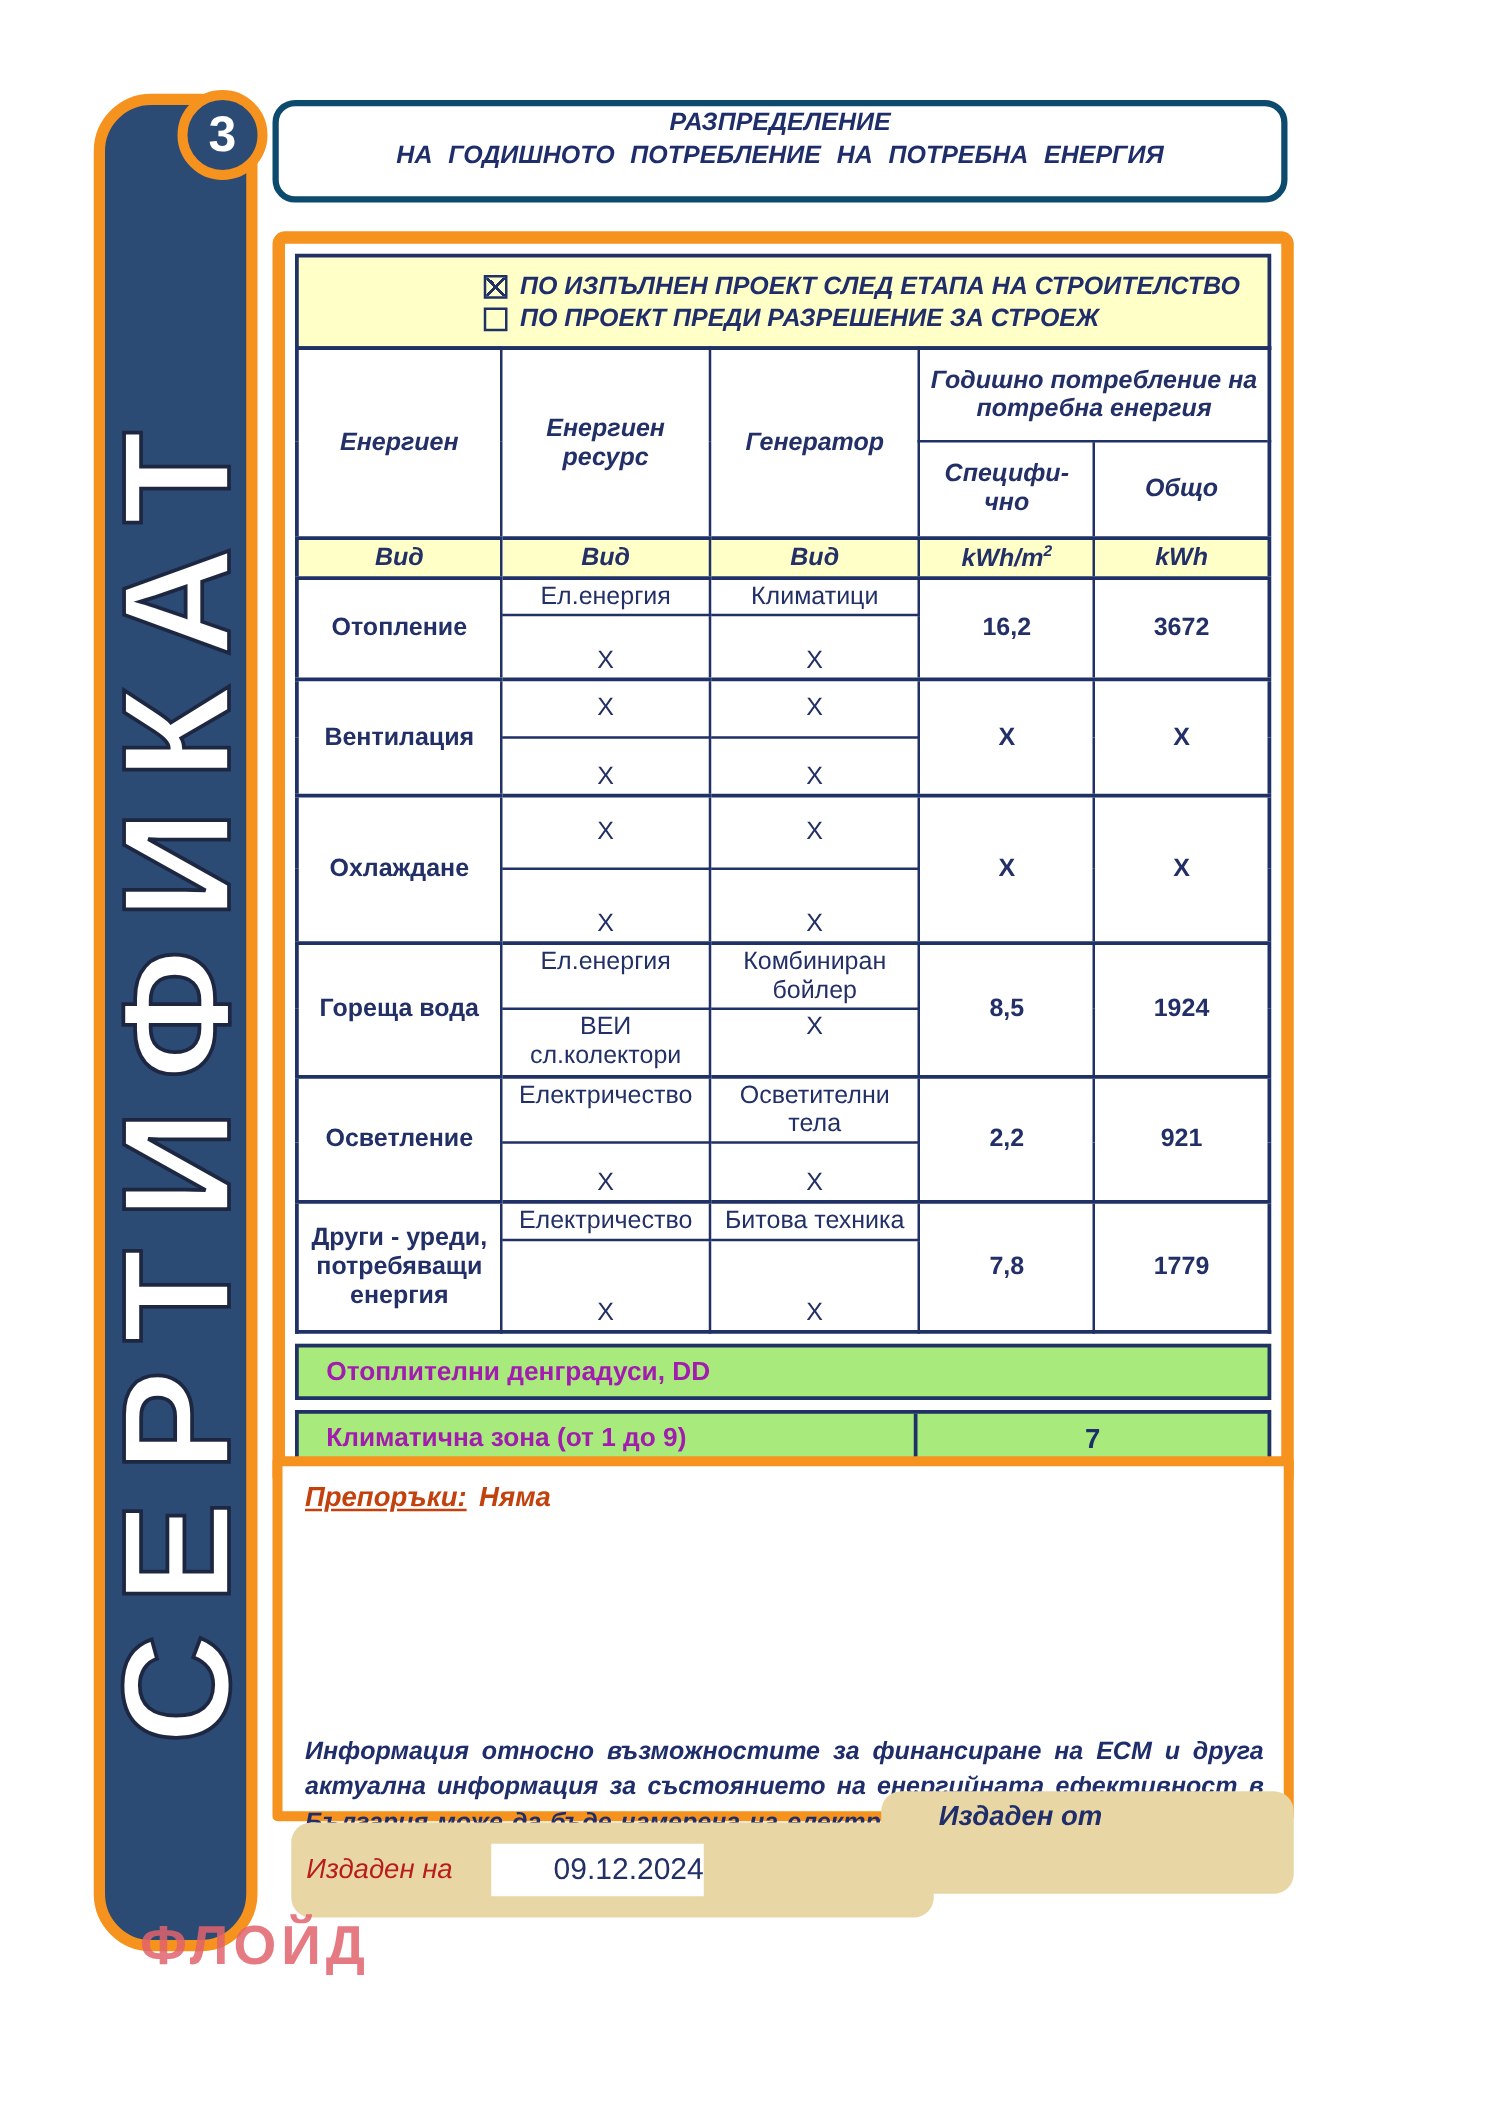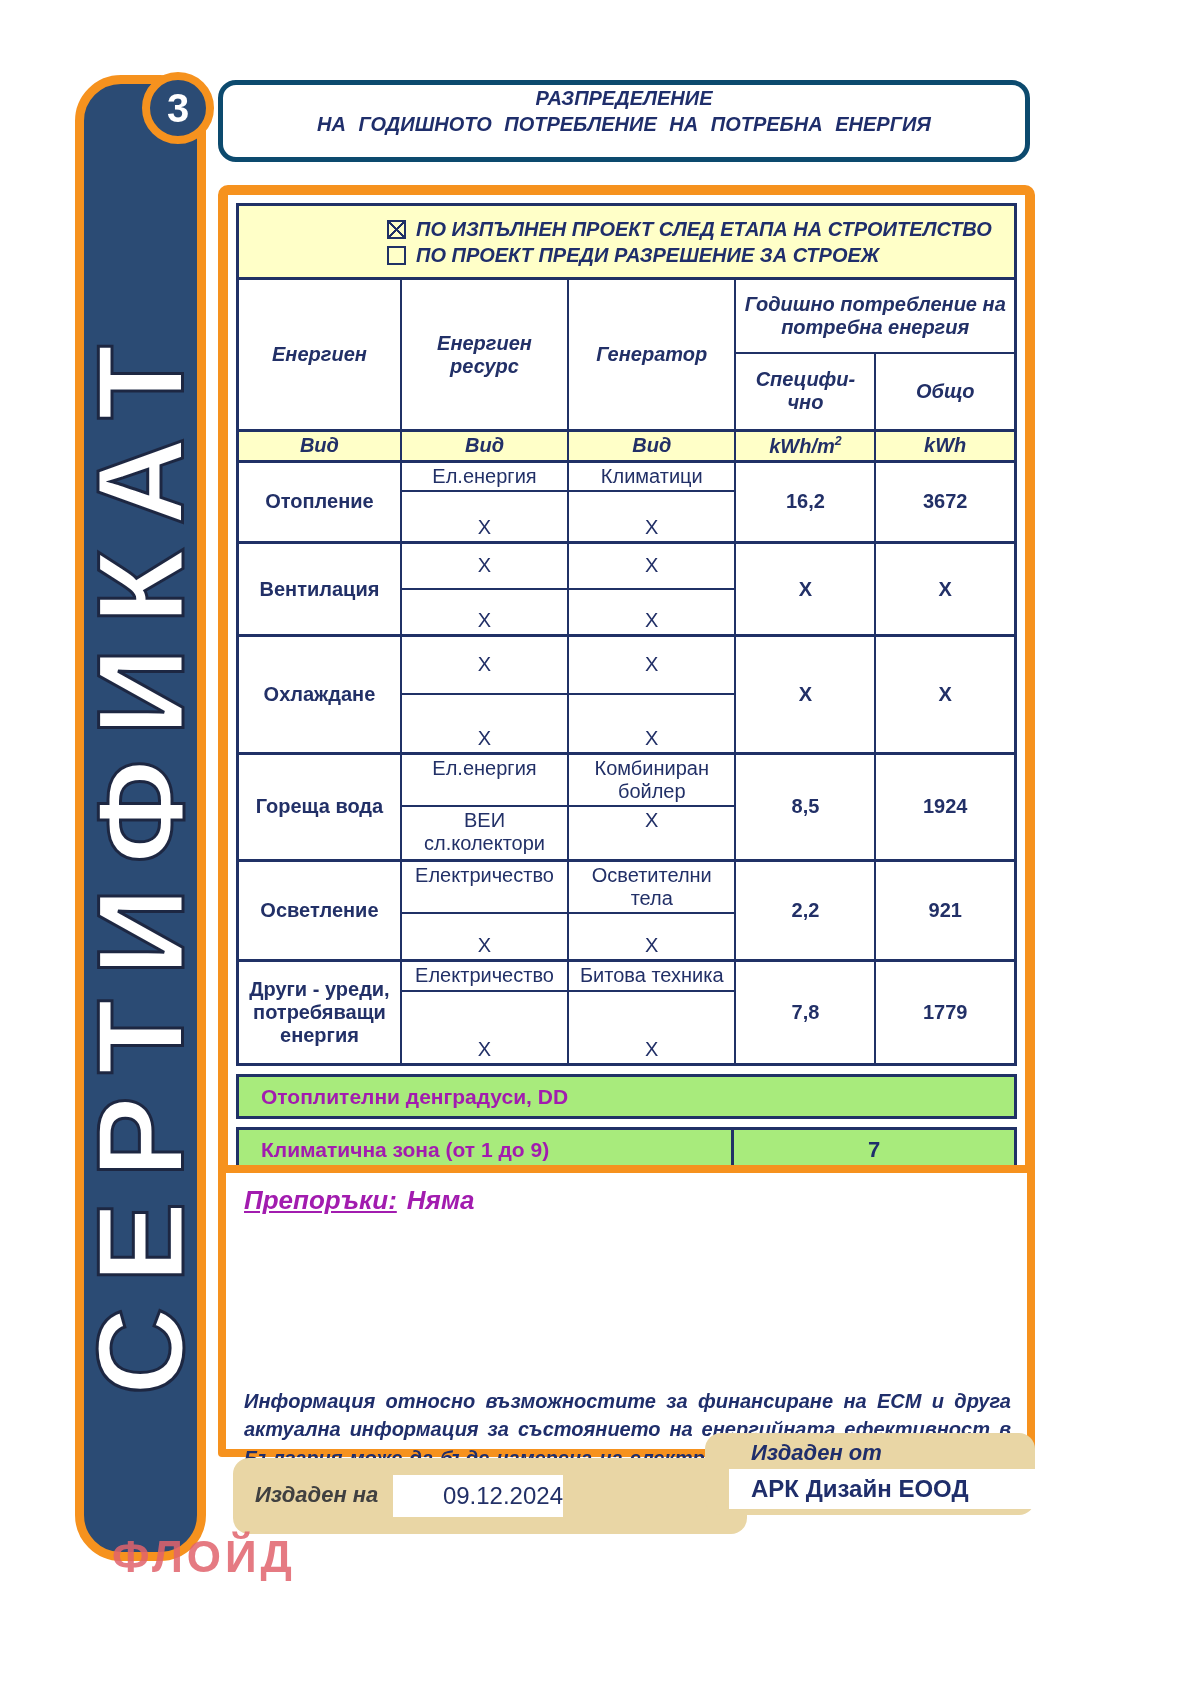"Препоръки: Няма" .rec-line { color: #a21caf -> #c2410c; font-size: 26px -> 22px }
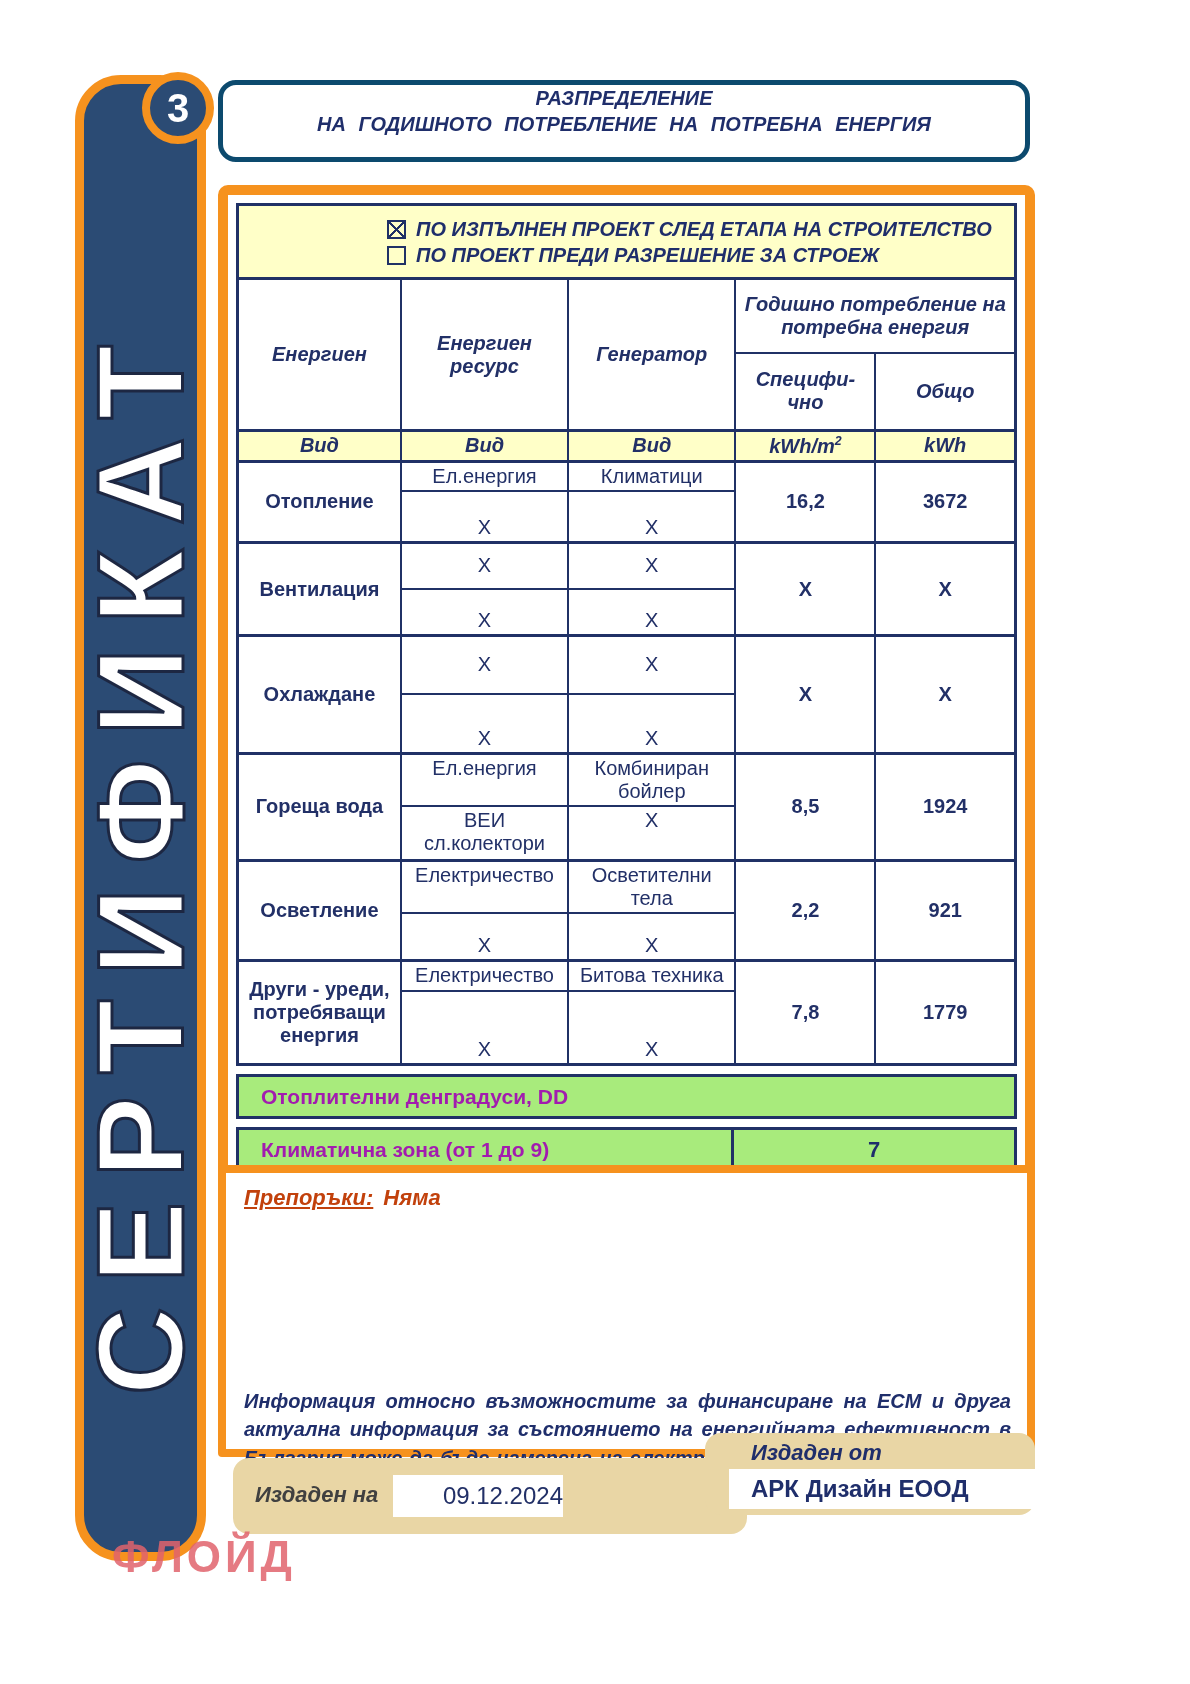"Издаден на" .issued-on-label { color: #404040 -> #b91c1c; font-weight: bold -> normal; left: 22px -> 12px }
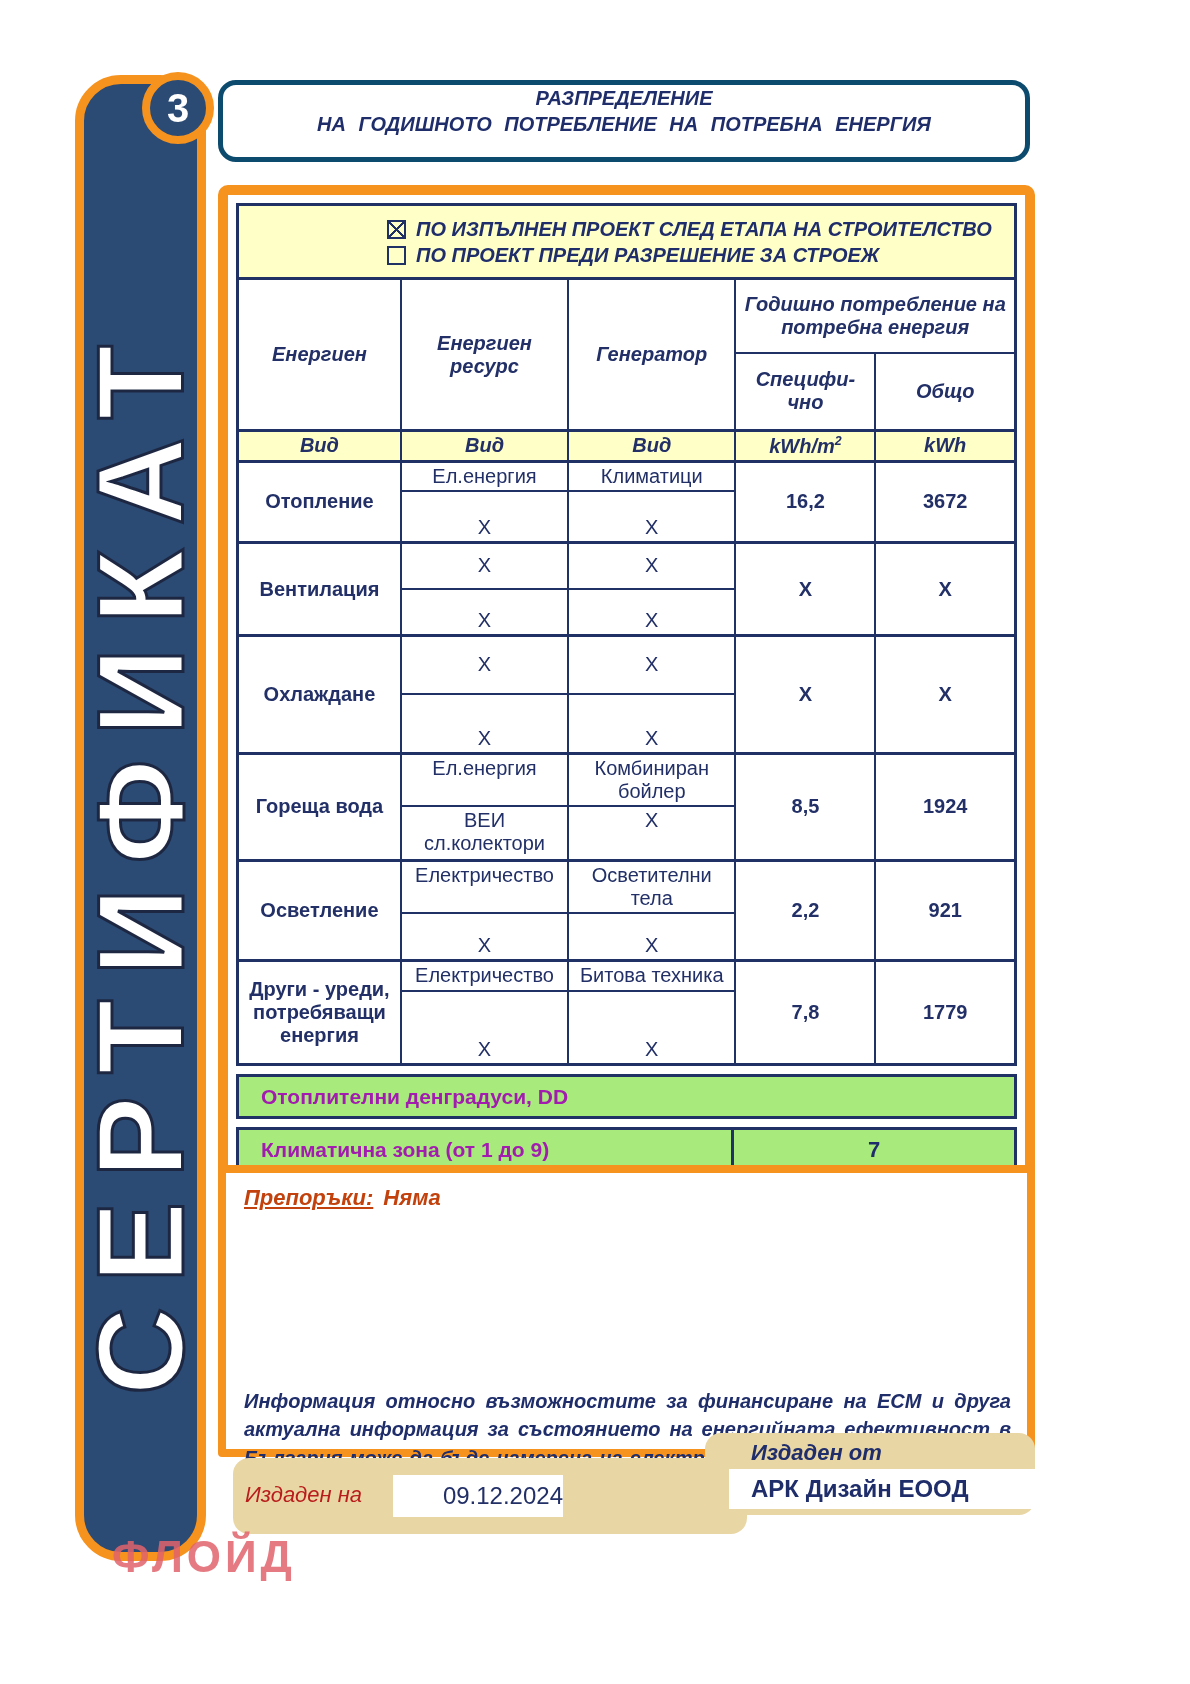"АРК Дизайн ЕООД" div.white-strip { html: <div> <span>АРК Дизайн ЕООД</span> </div> -> none }
